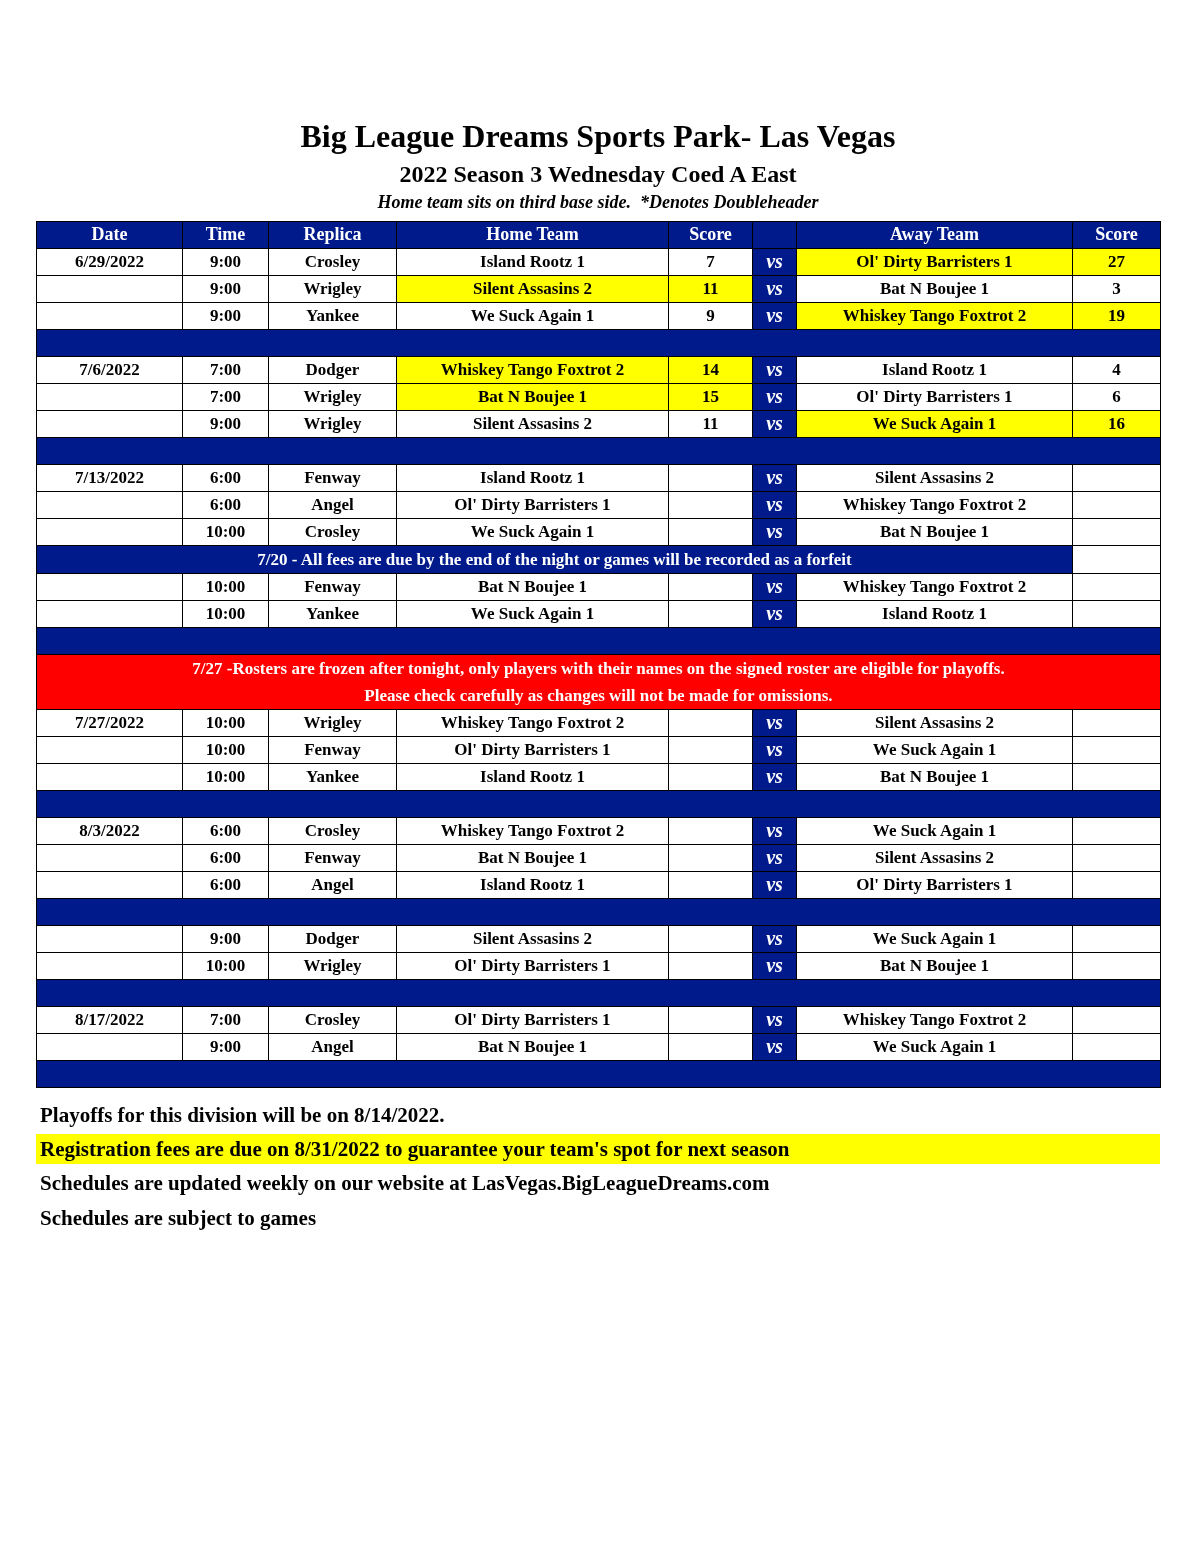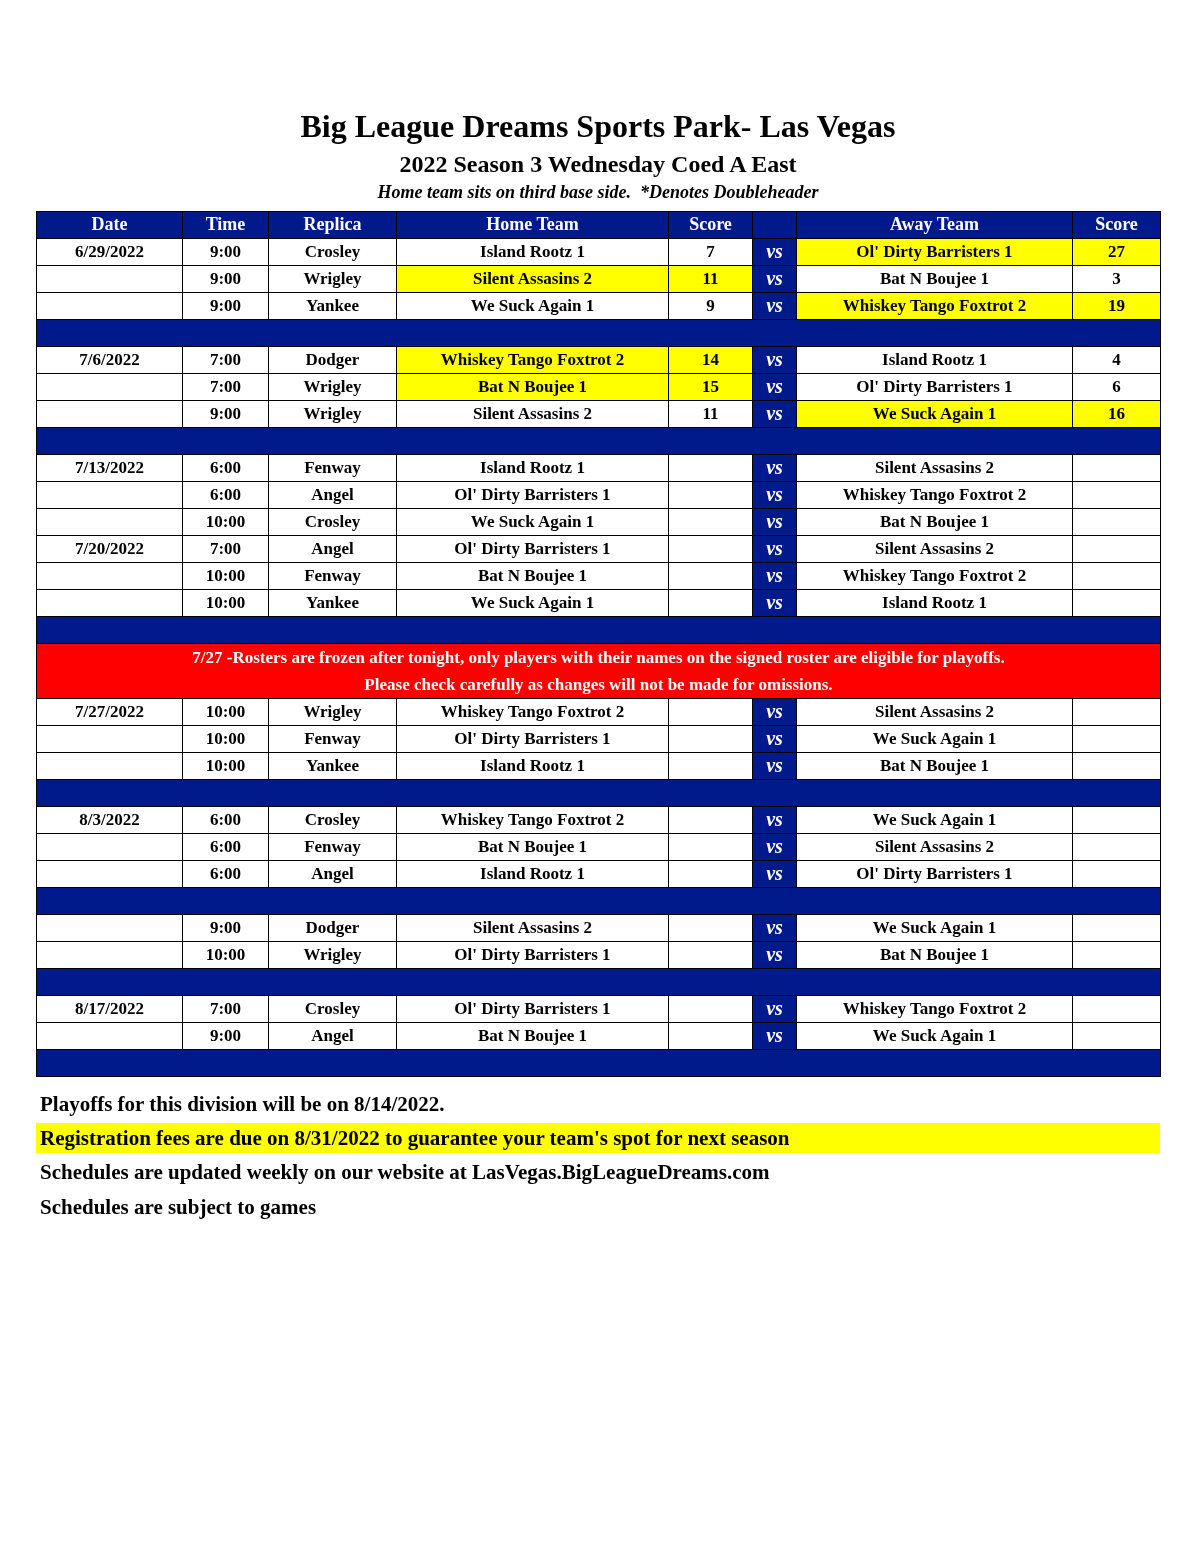"Big League Dreams Sports Park-" .title { margin-top: none -> 10px }
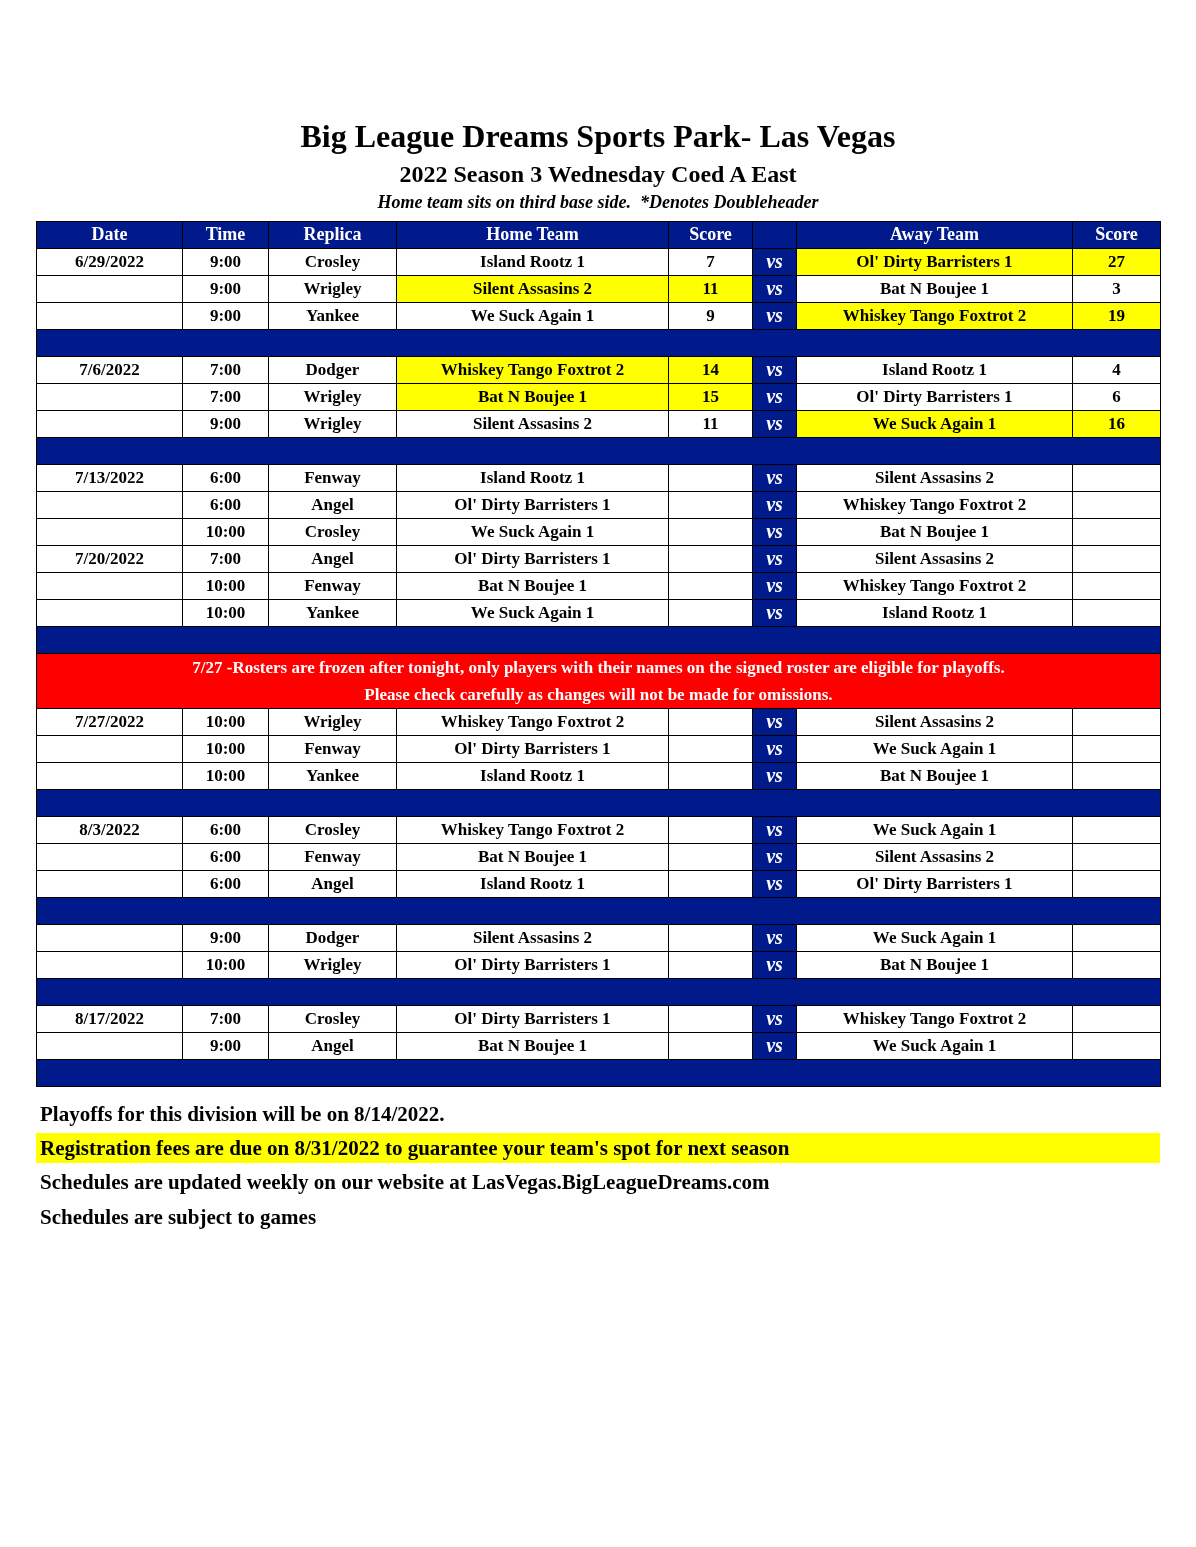"7/20 - All fees are" tr.banner-blue { html: none -> <tr> <td> <div>7/20 - All fees are due by the end of the night or games will be recorded as a forfeit</div> </td> <td></td> </tr> }
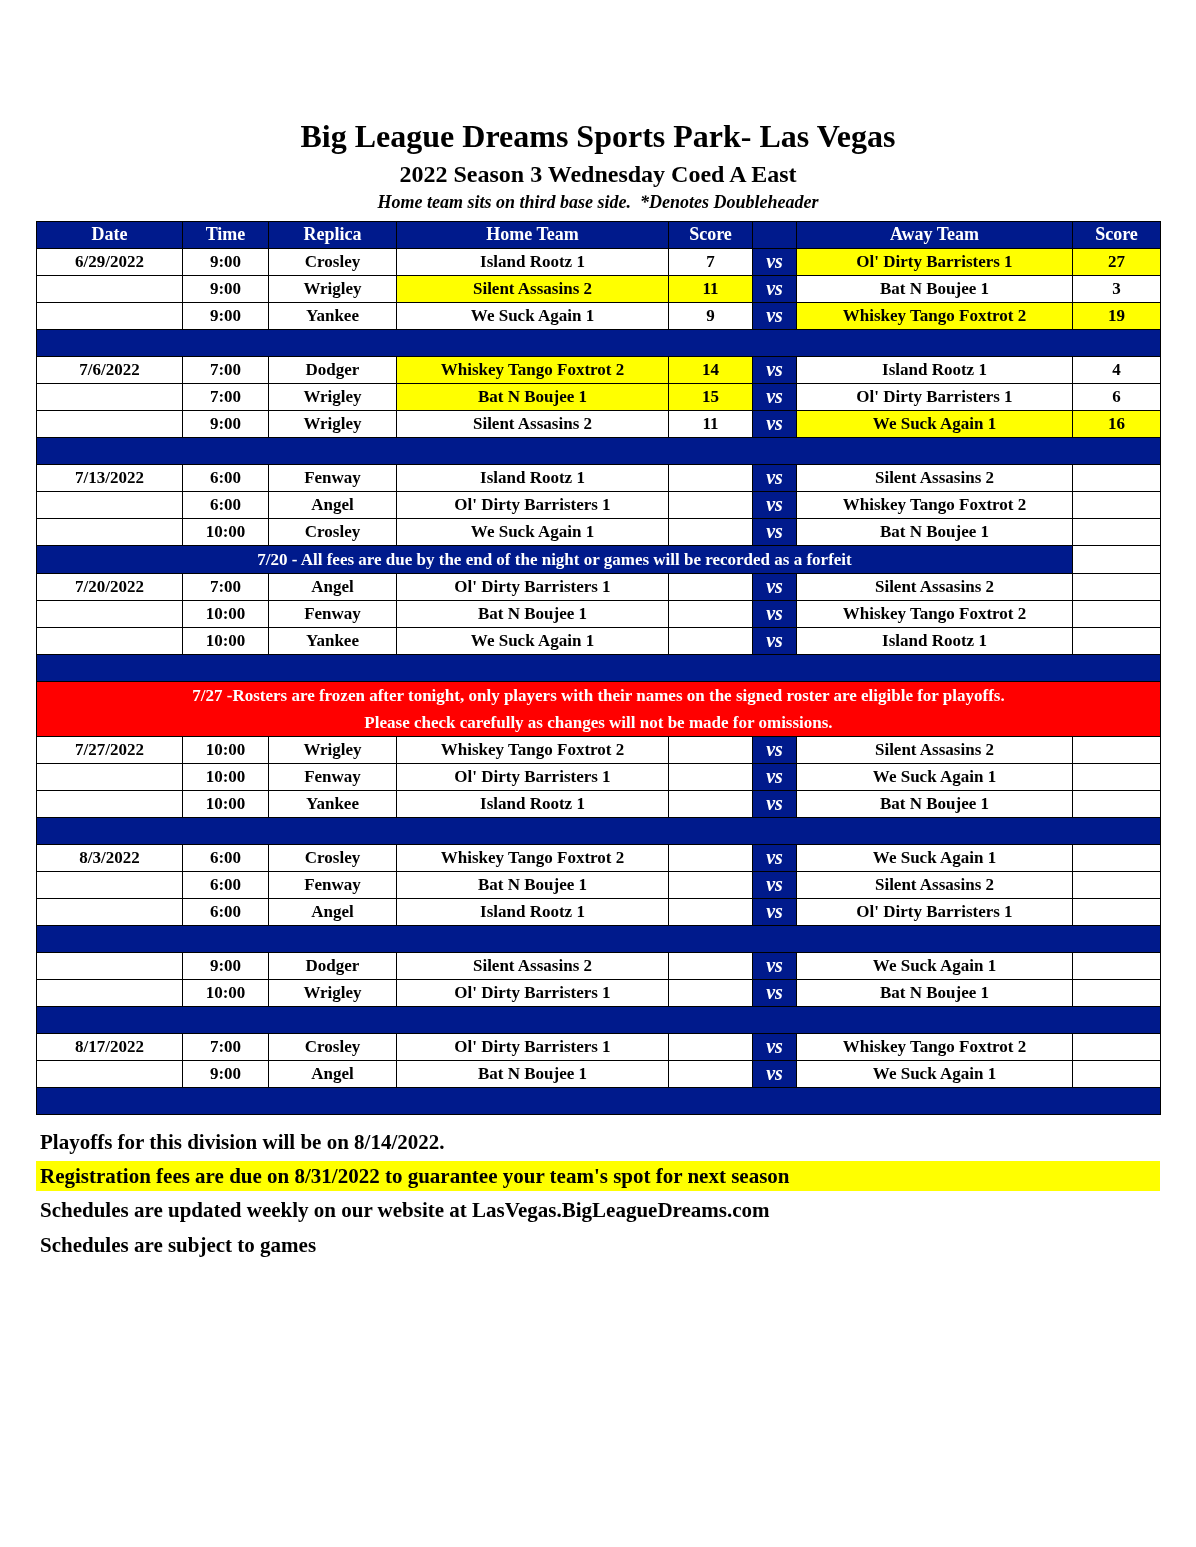"7/20/2022" tr { html: <tr> <td>7/20/2022</td> <td>7:00</td> <td>Angel</td> <td>Ol' Dirty Barristers 1</td> <td></td> <td>vs</td> <td>Silent Assasins 2</td> <td></td> </tr> -> none }
